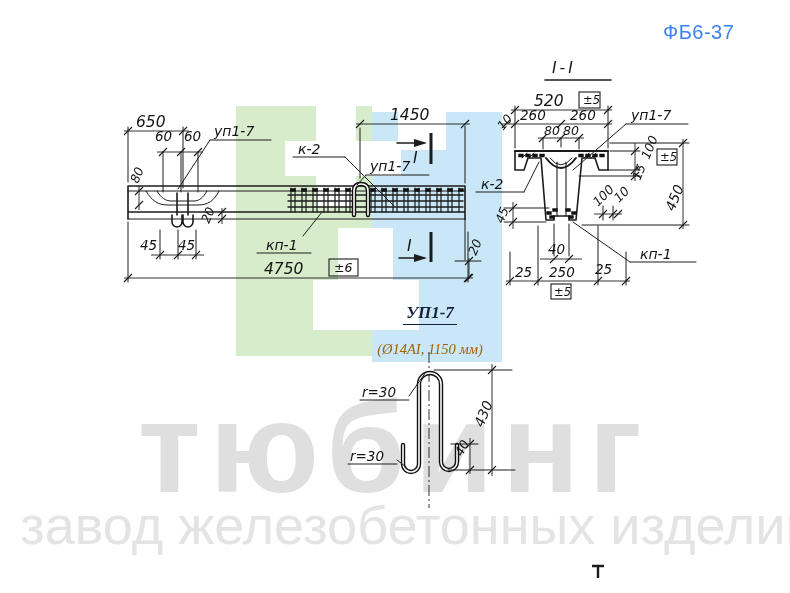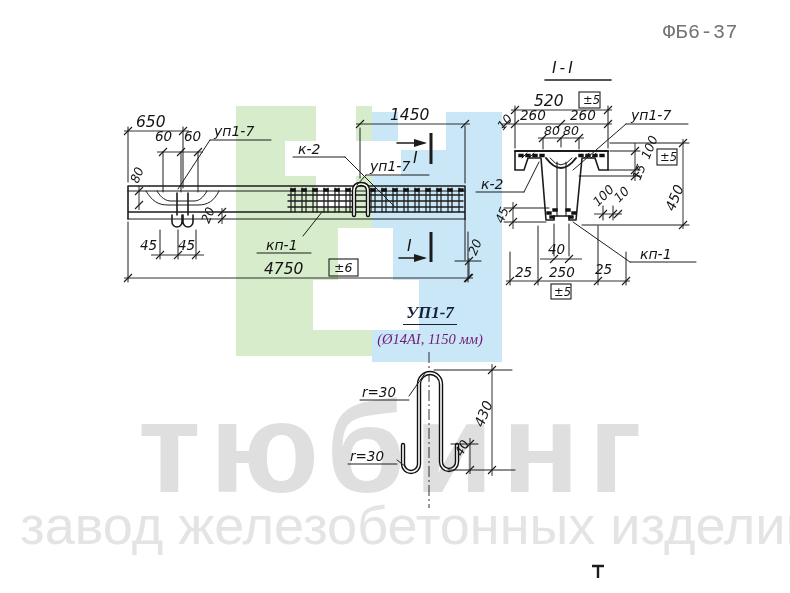"ФБ6-37" .sheet-title { color: #737373 -> #3b82f6; font-family: Liberation Mono, monospace -> Liberation Sans, sans-serif }
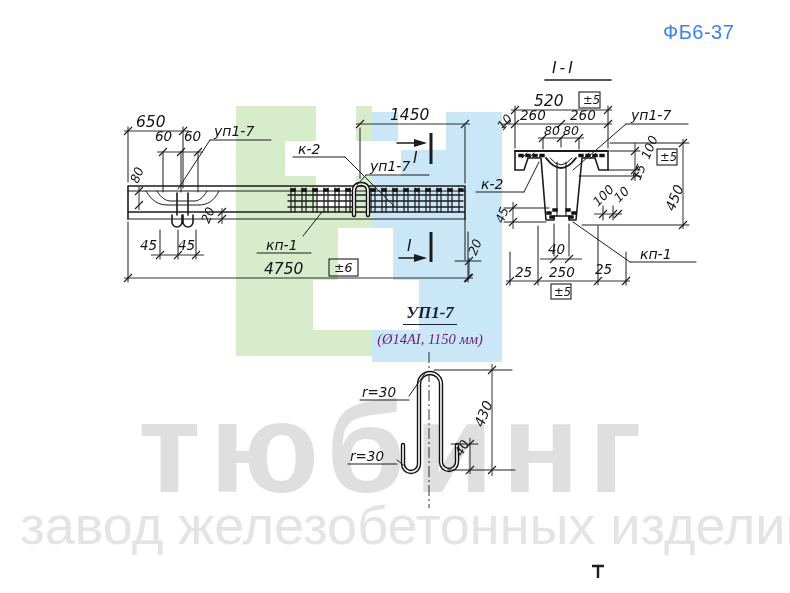"(Ø14AI, 1150 мм)" .detail-cap .s { color: #701a75 -> #a16207; margin-top: 6px -> 16px }
